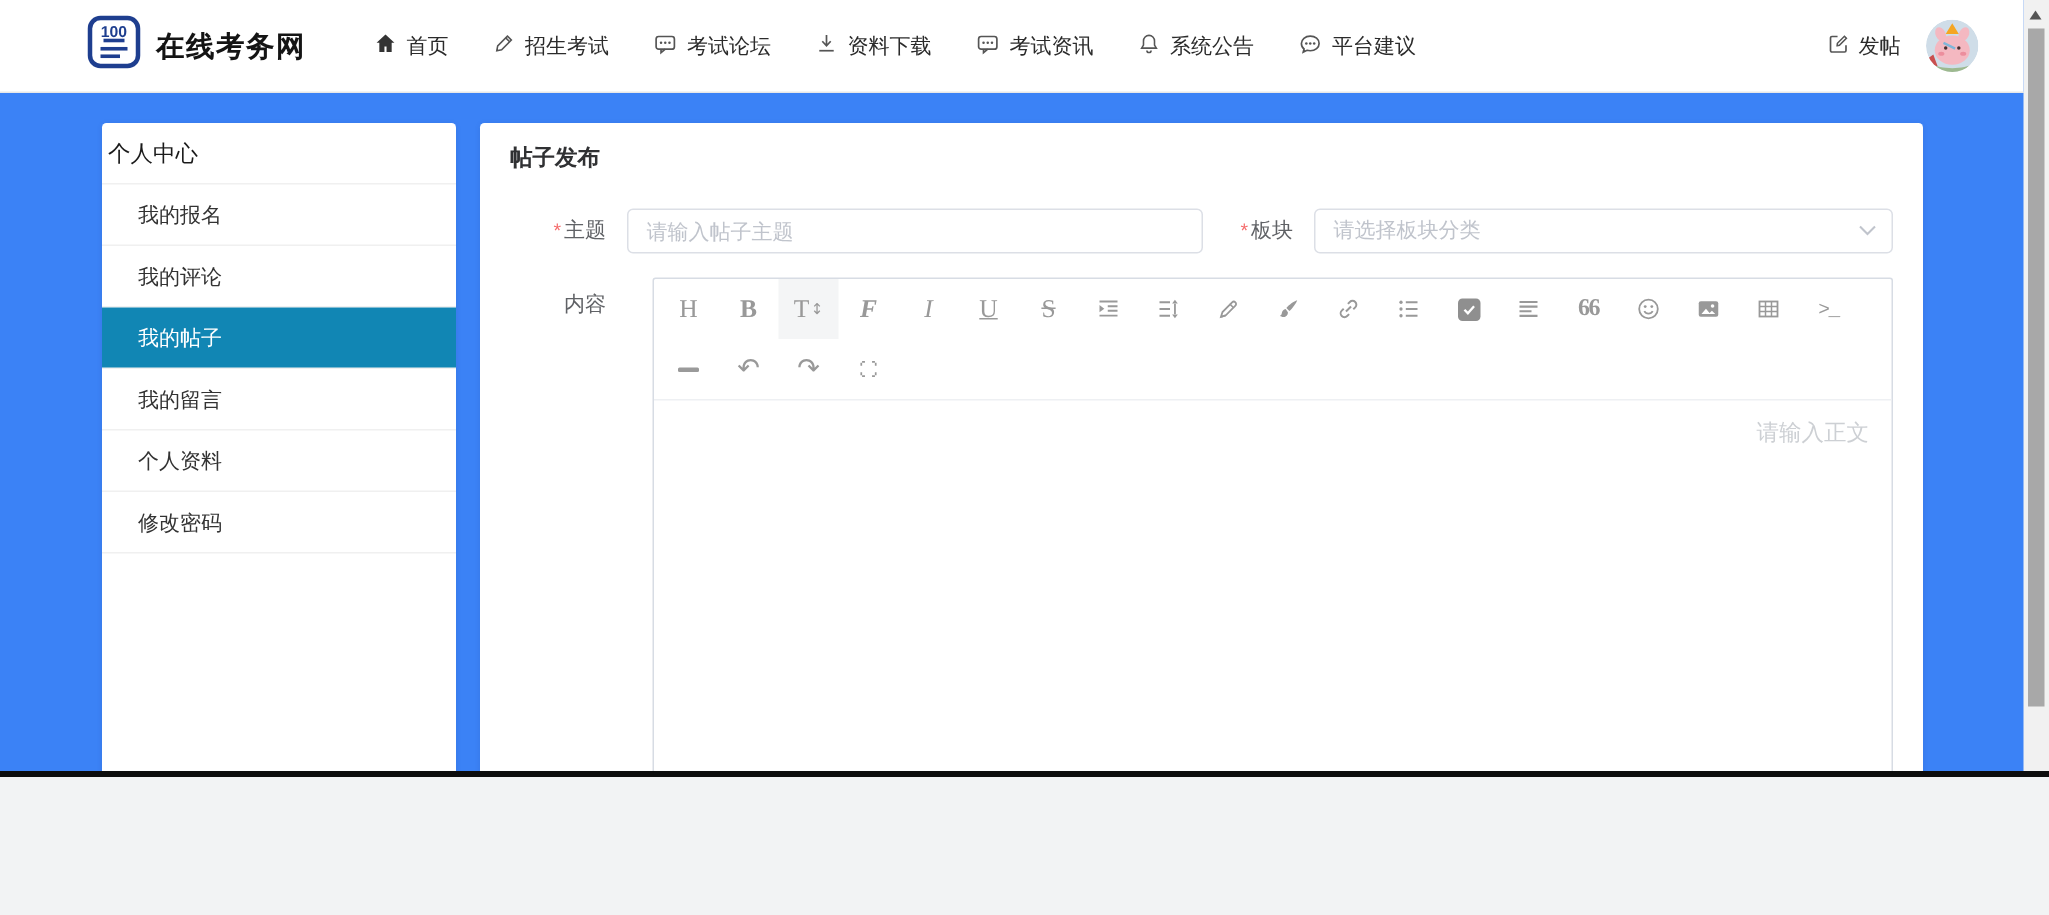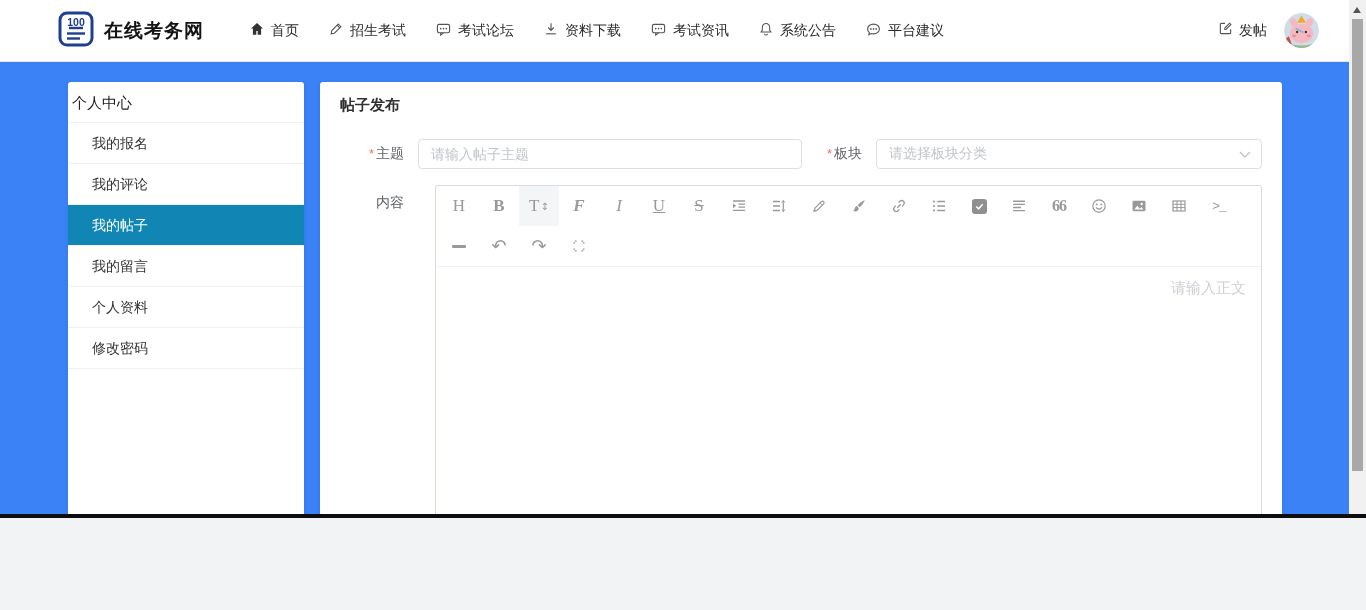"发帖" .post-btn { font-family: Liberation Serif, serif -> none }
